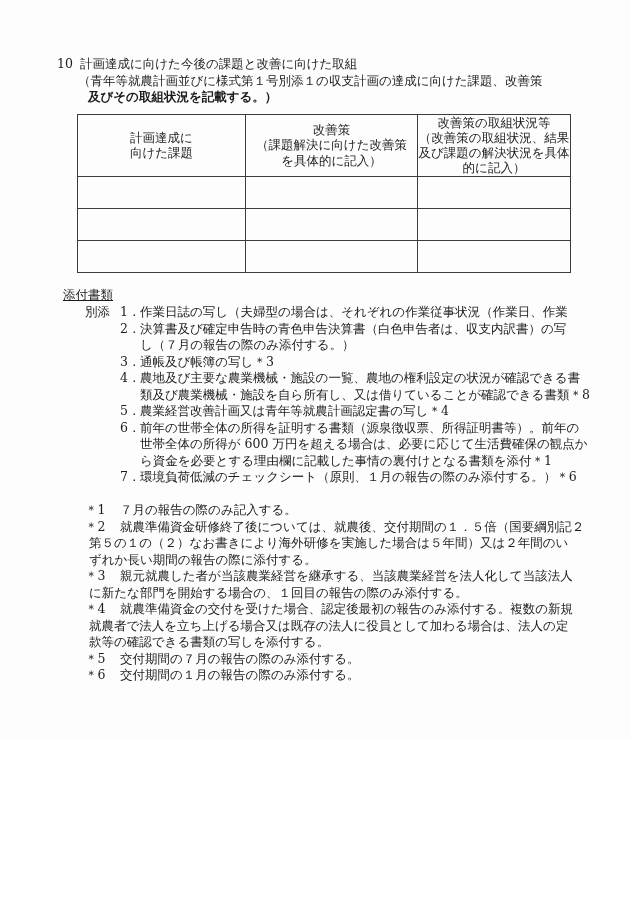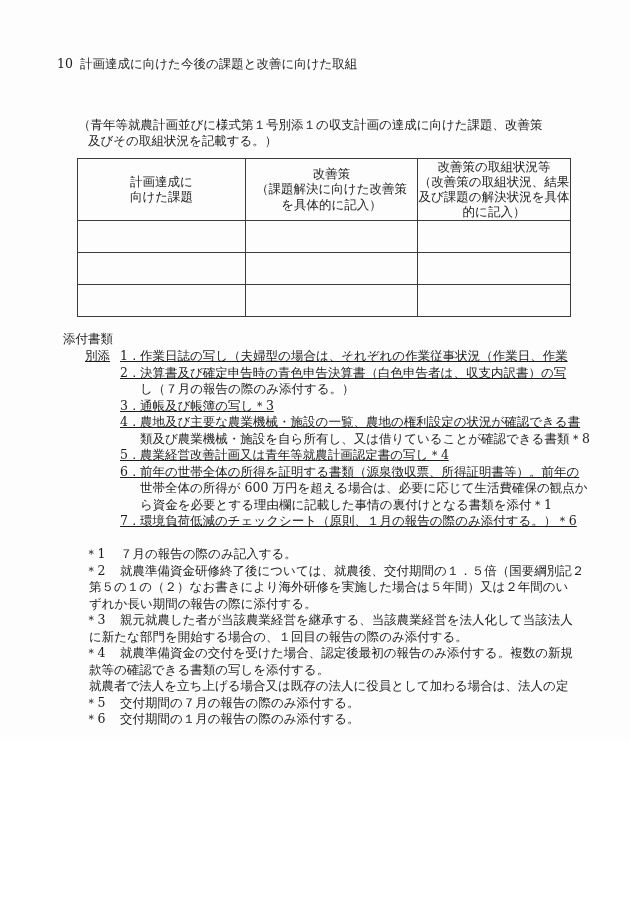"（青年等就農計画並びに様式第１号別添１の収支計画の達成に向けた課題、改善策" .subtitle-1 { margin-top: 44px -> none }
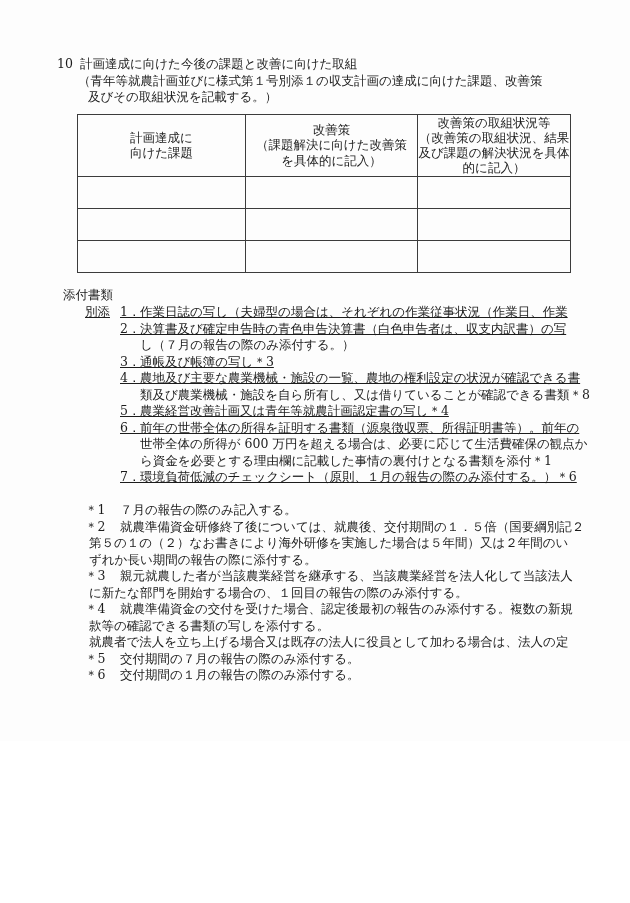"及びその取組状況を記載する。）" .subtitle-2 { font-weight: none -> bold }
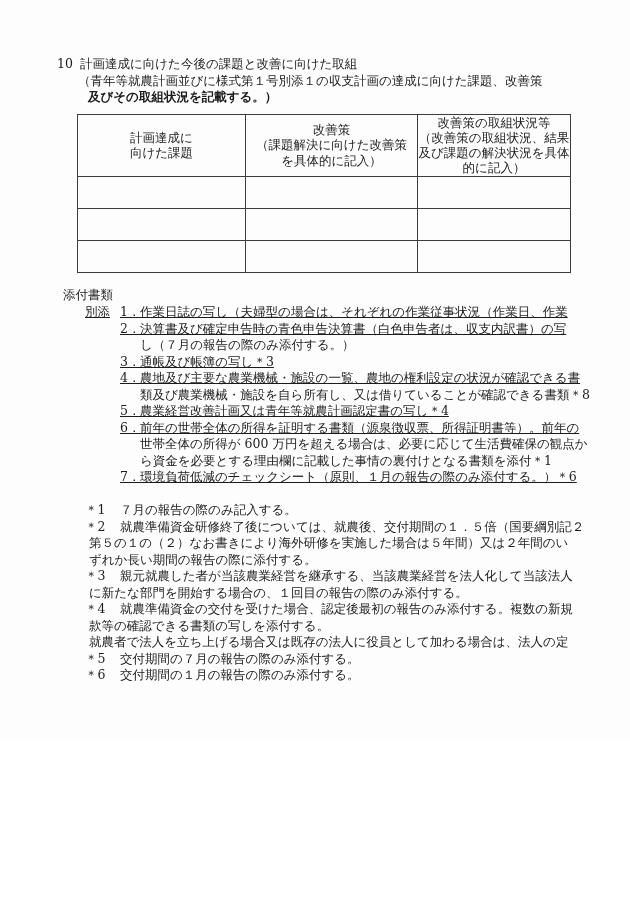"添付書類" .attach-heading { text-decoration: none -> underline }
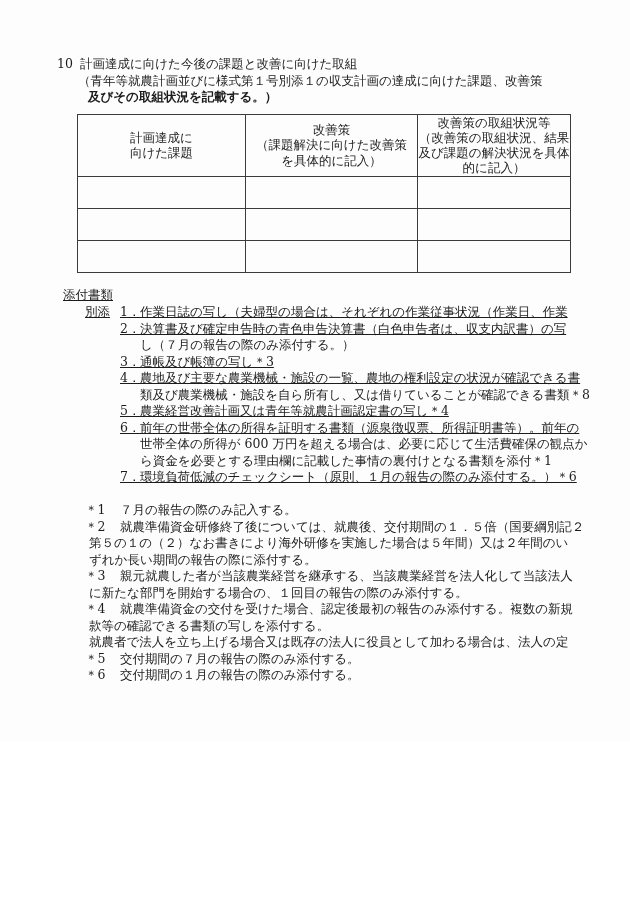"別添" .item-first { text-decoration: underline -> none }
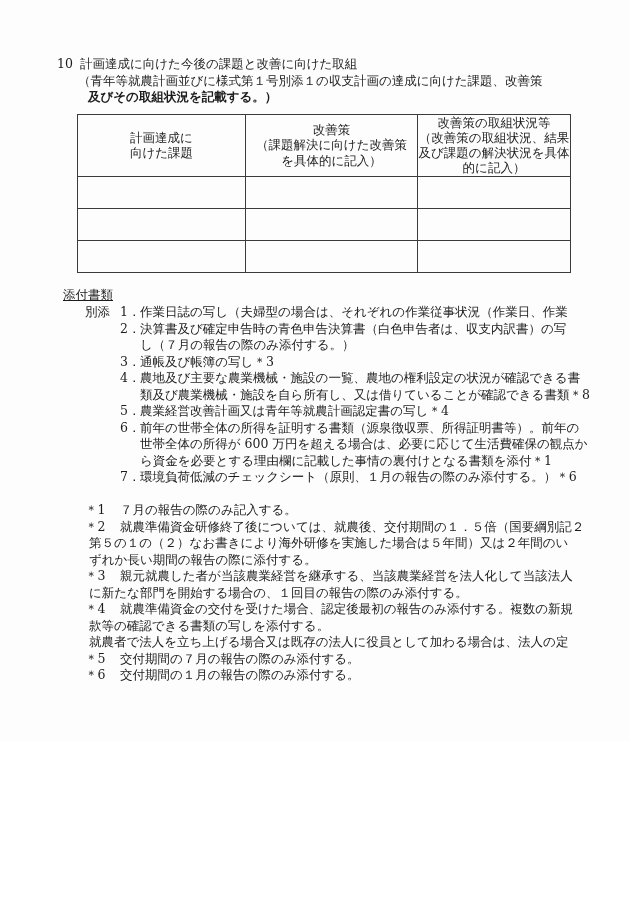"款等の確認できる書類の写しを添付する。" div.note-cont { order: before "就農者で法人を立ち上げる場合又は既存の法人に役員として加わる場合は、法人の定" -> after "就農者で法人を立ち上げる場合又は既存の法人に役員として加わる場合は、法人の定" }
